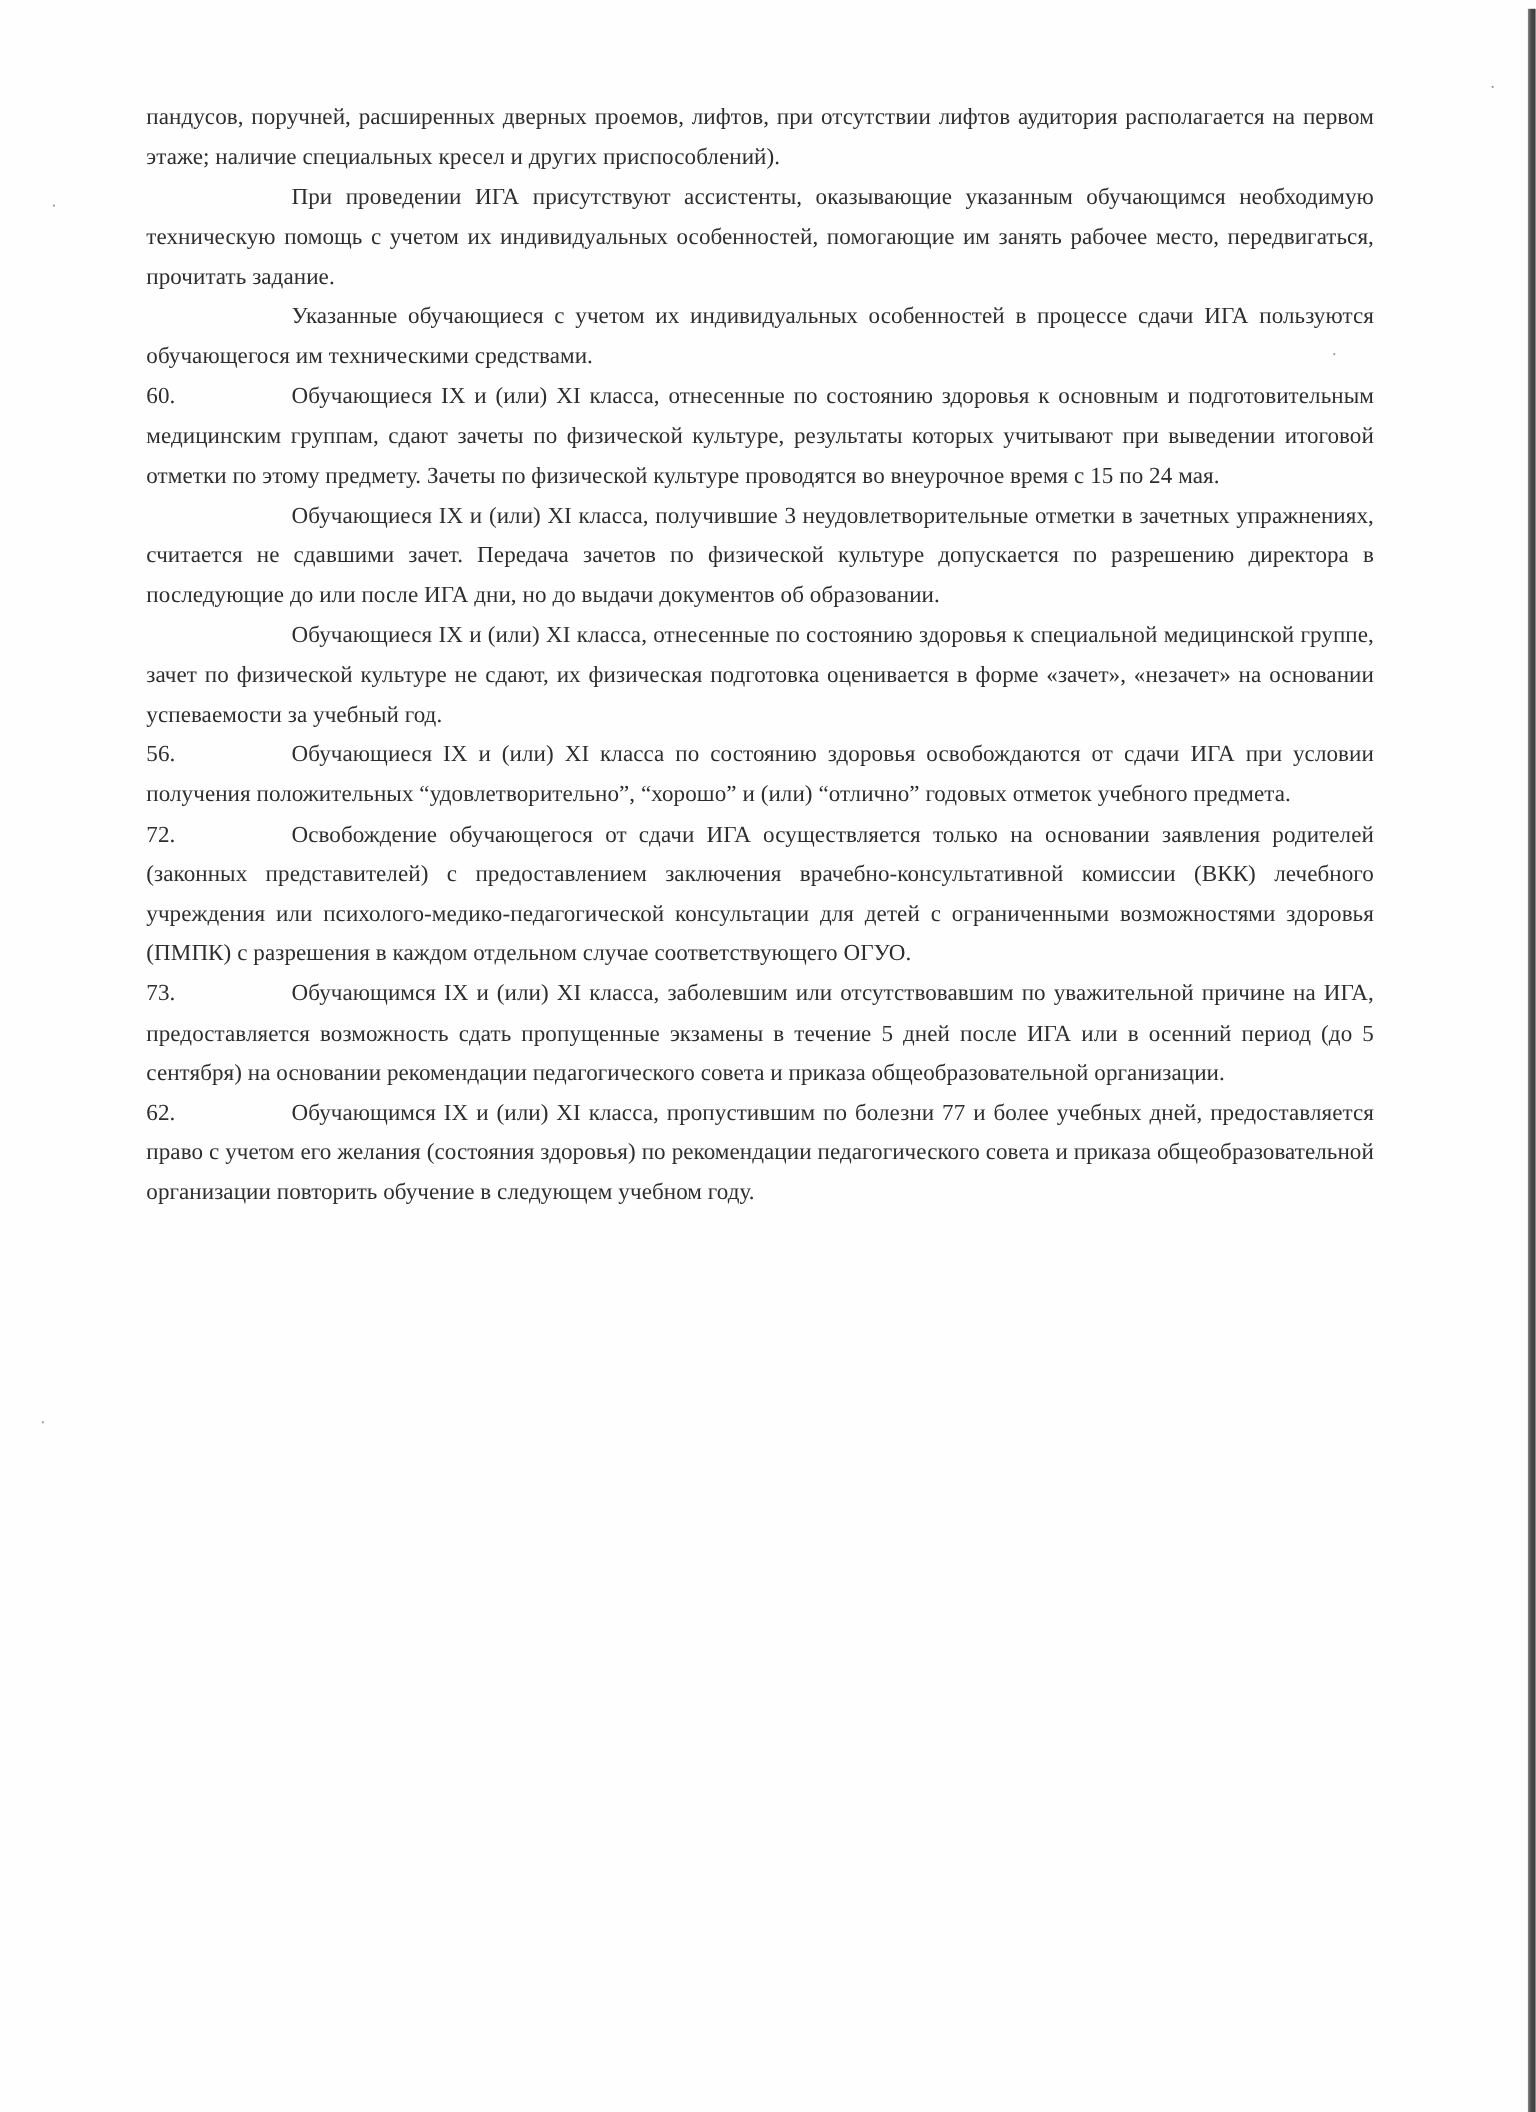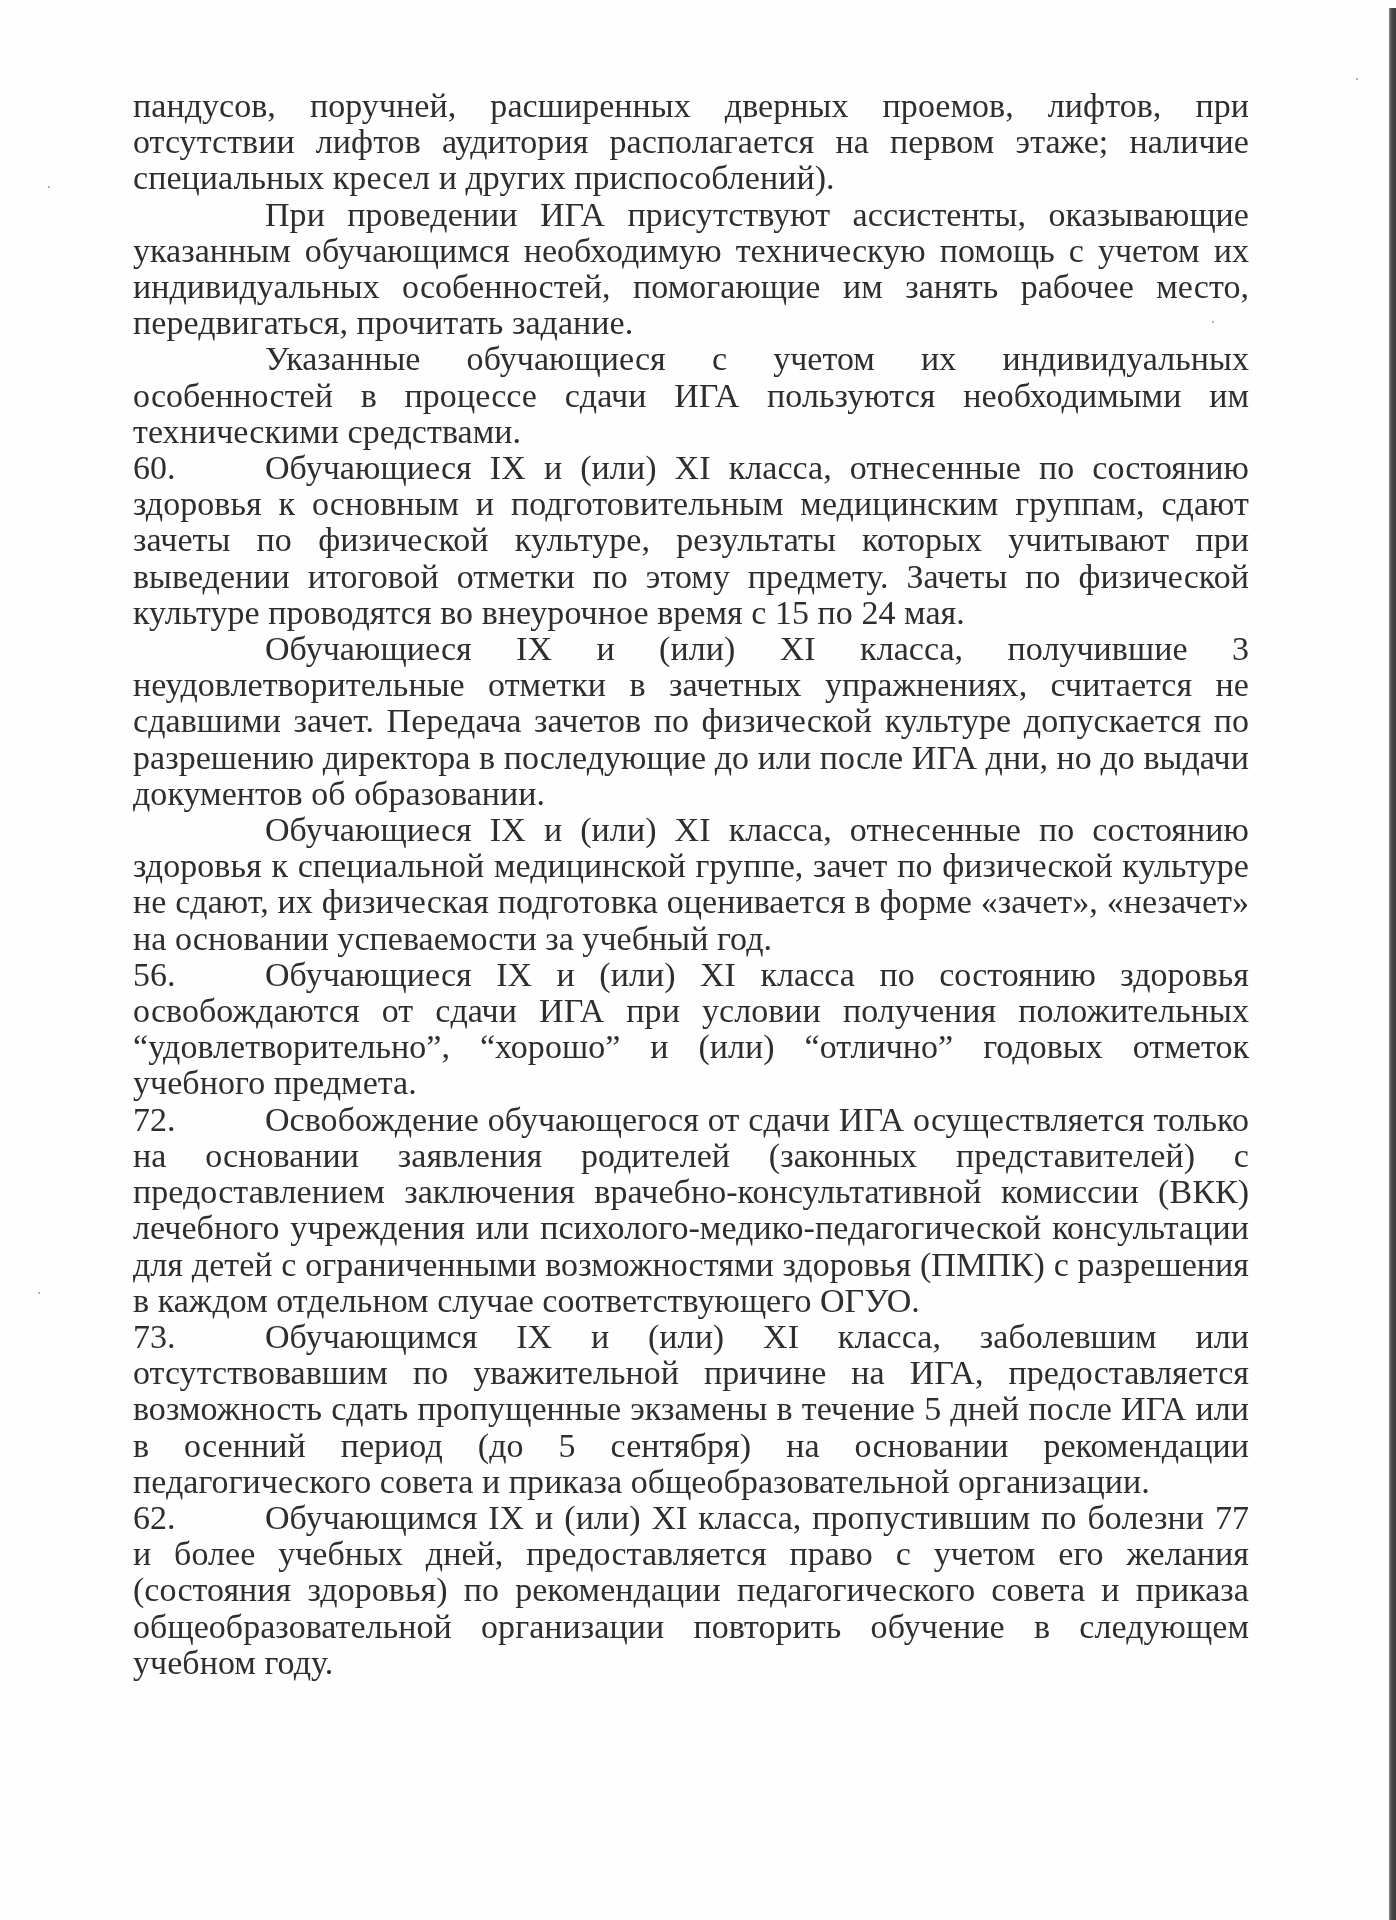"пандусов, поручней, расширенных дверных" .text { font-size: 34px -> 21px }
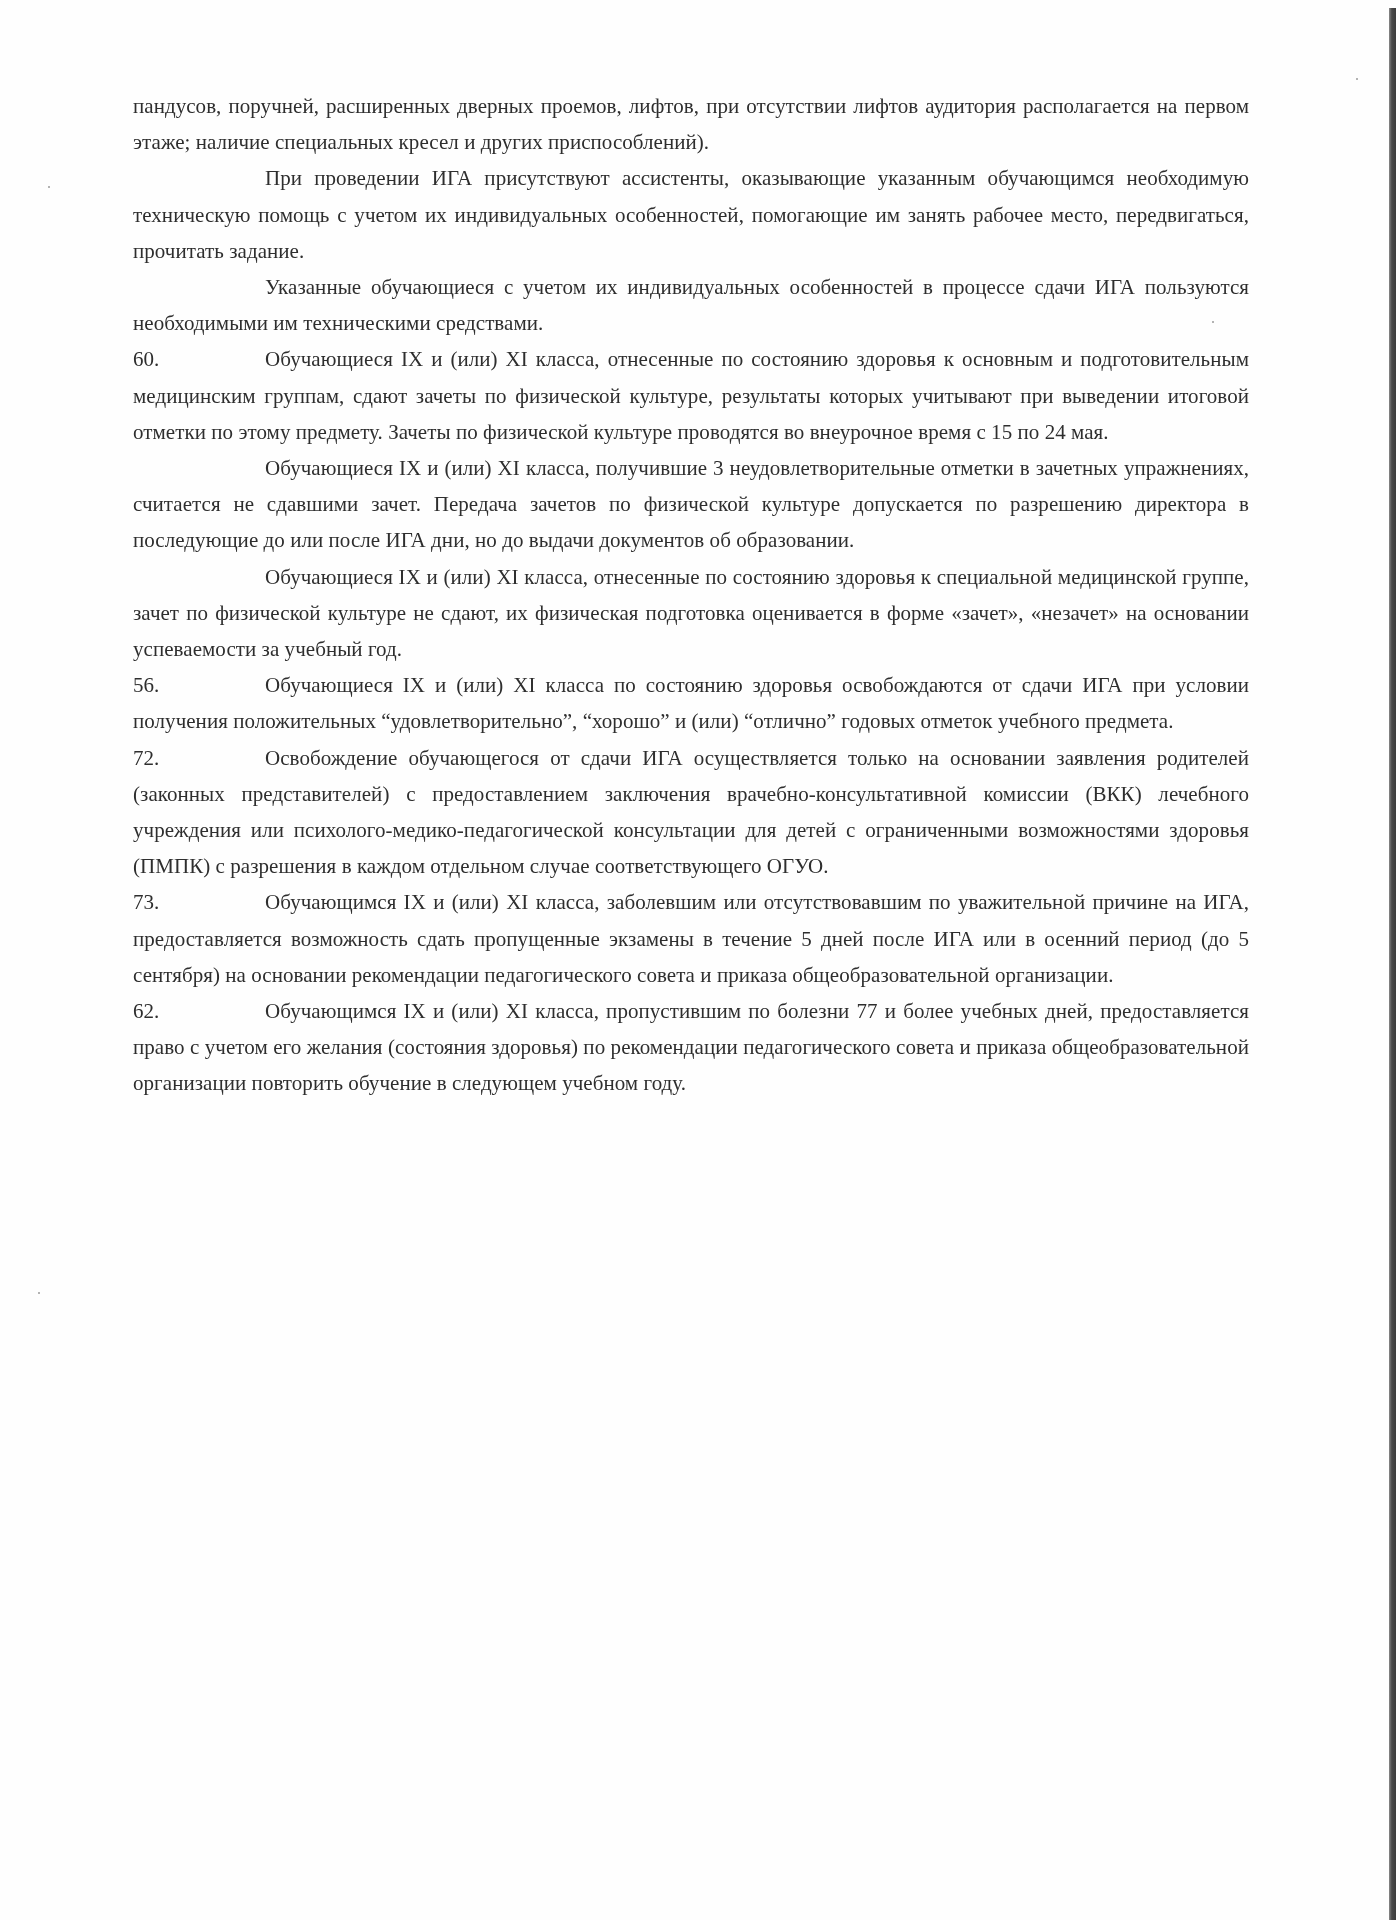"Указанные обучающиеся с учетом их" span { text: необходимыми -> обучающегося }
